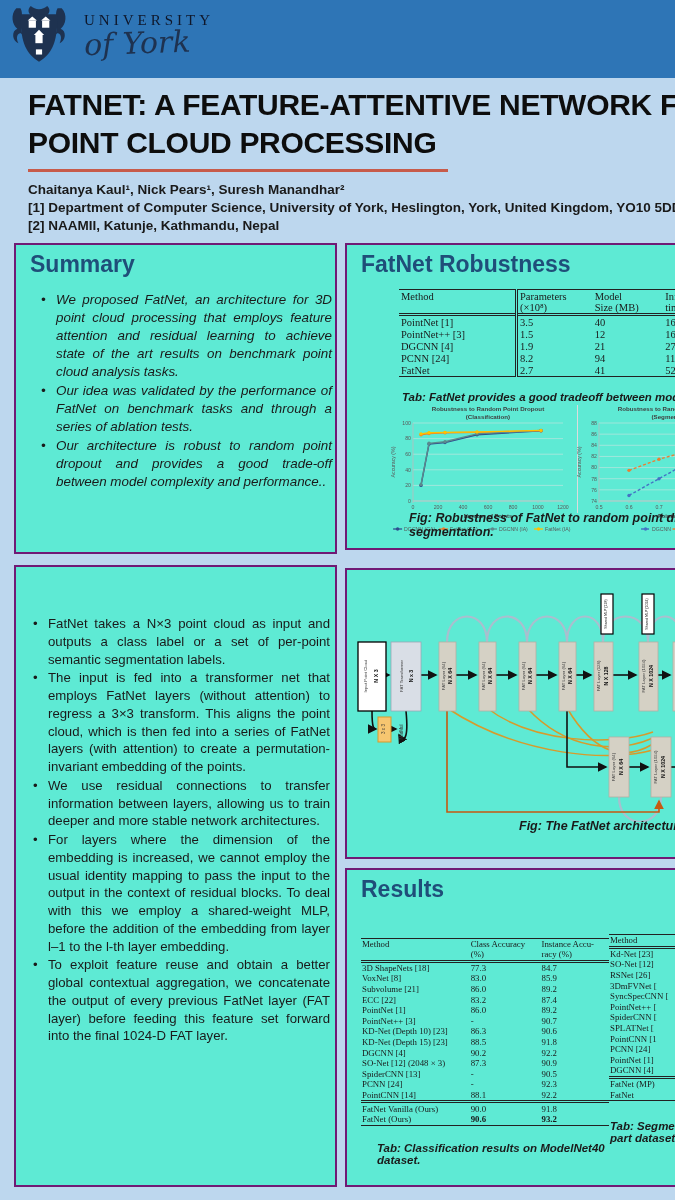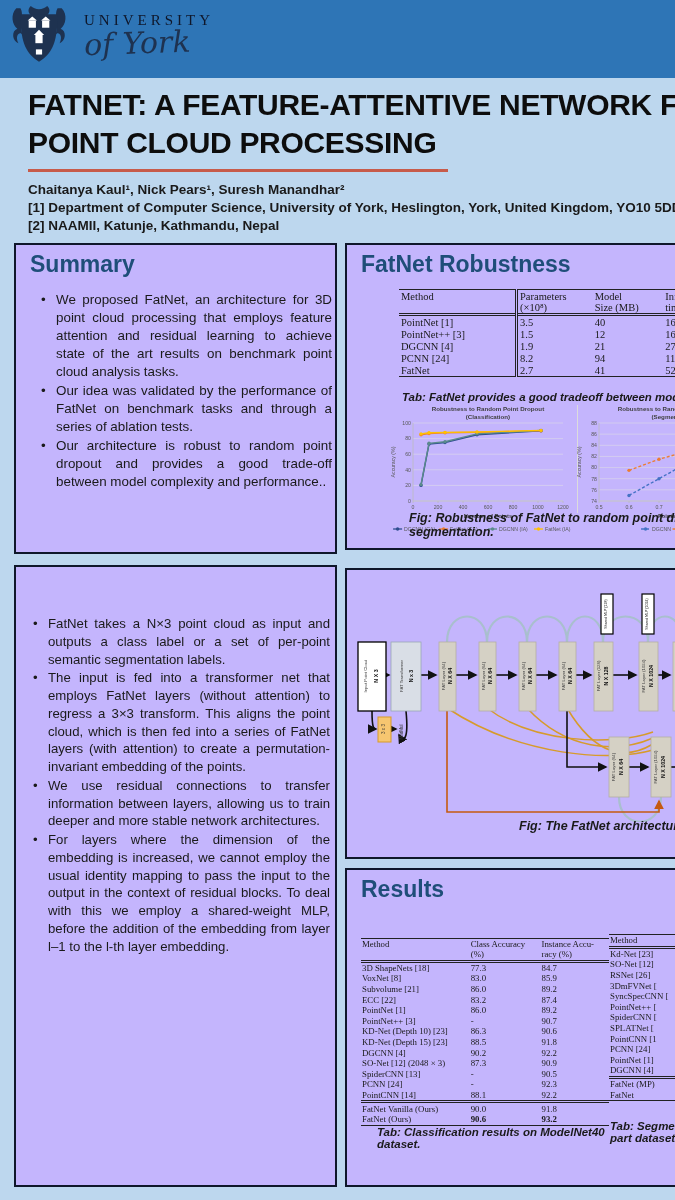"Summary" .panel { background: #c4b5fd -> #5eead4; border: 2px solid #0f172a -> 2px solid #701a75 }
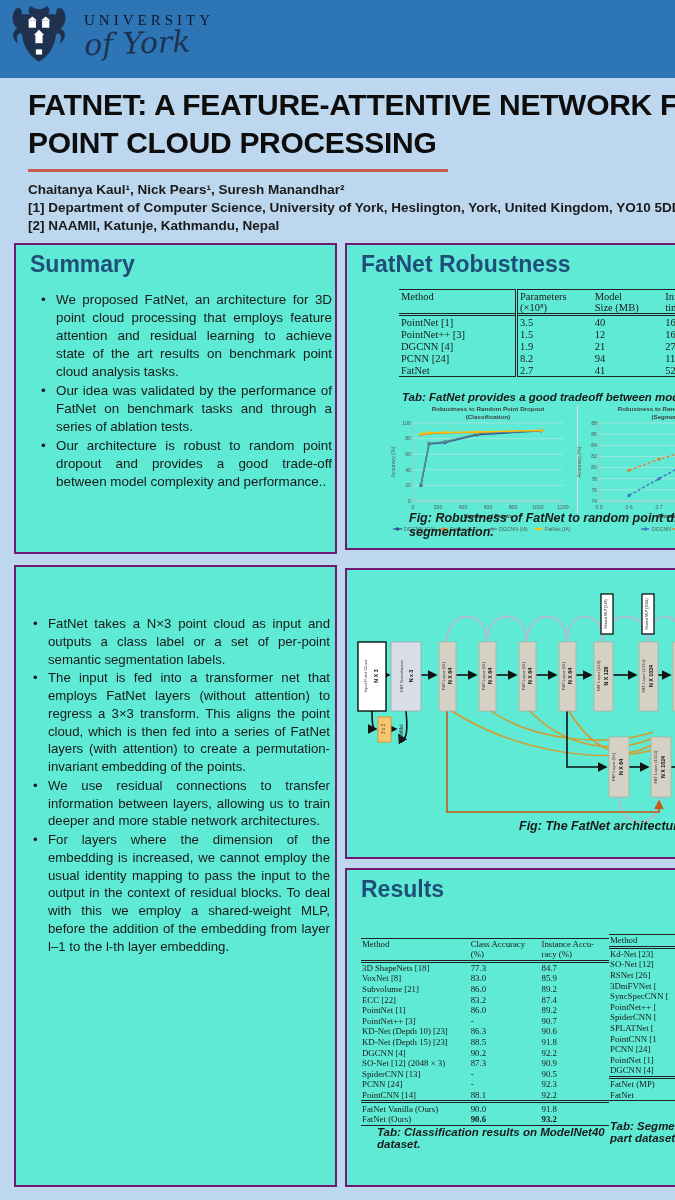"We proposed FatNet, an architecture" #summary .bullets { font-style: none -> italic }
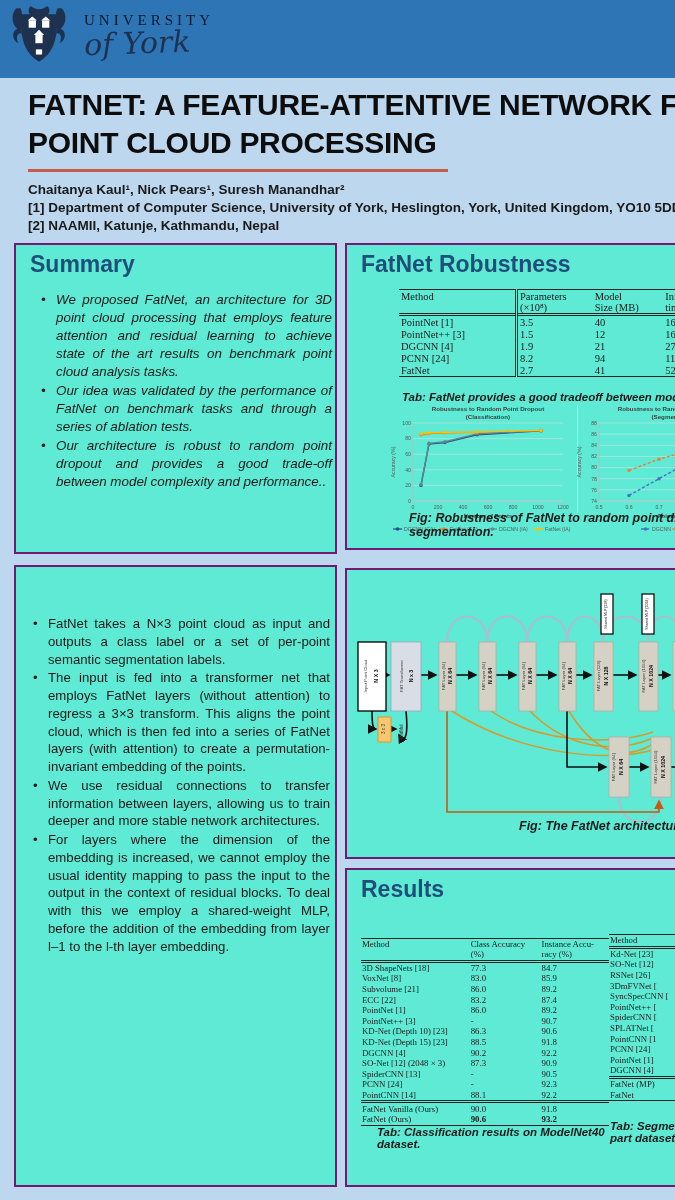"To exploit feature reuse and" li { html: none -> <li>To exploit feature reuse and obtain a better global contextual aggregation, we concatenate the output of every previous FatNet layer (FAT layer) before feeding this feature set forward into the final 1024-D FAT layer.</li> }
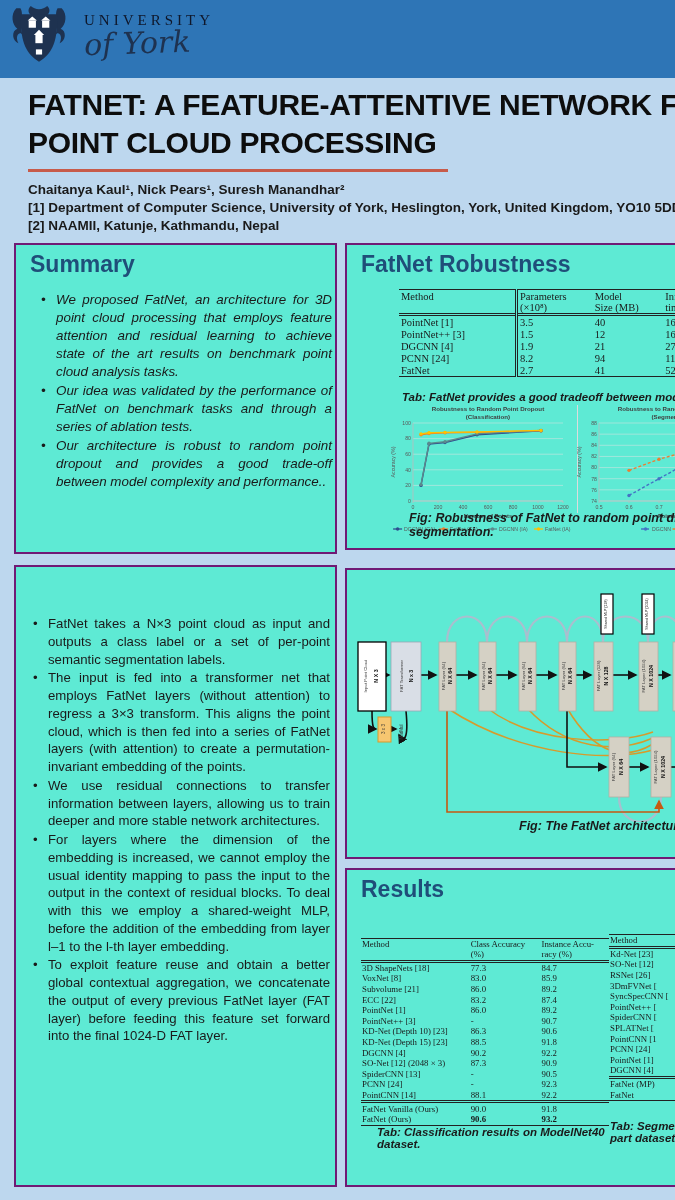"Tab: Classification results on" div.tabcap { top: 256px -> 272px }
